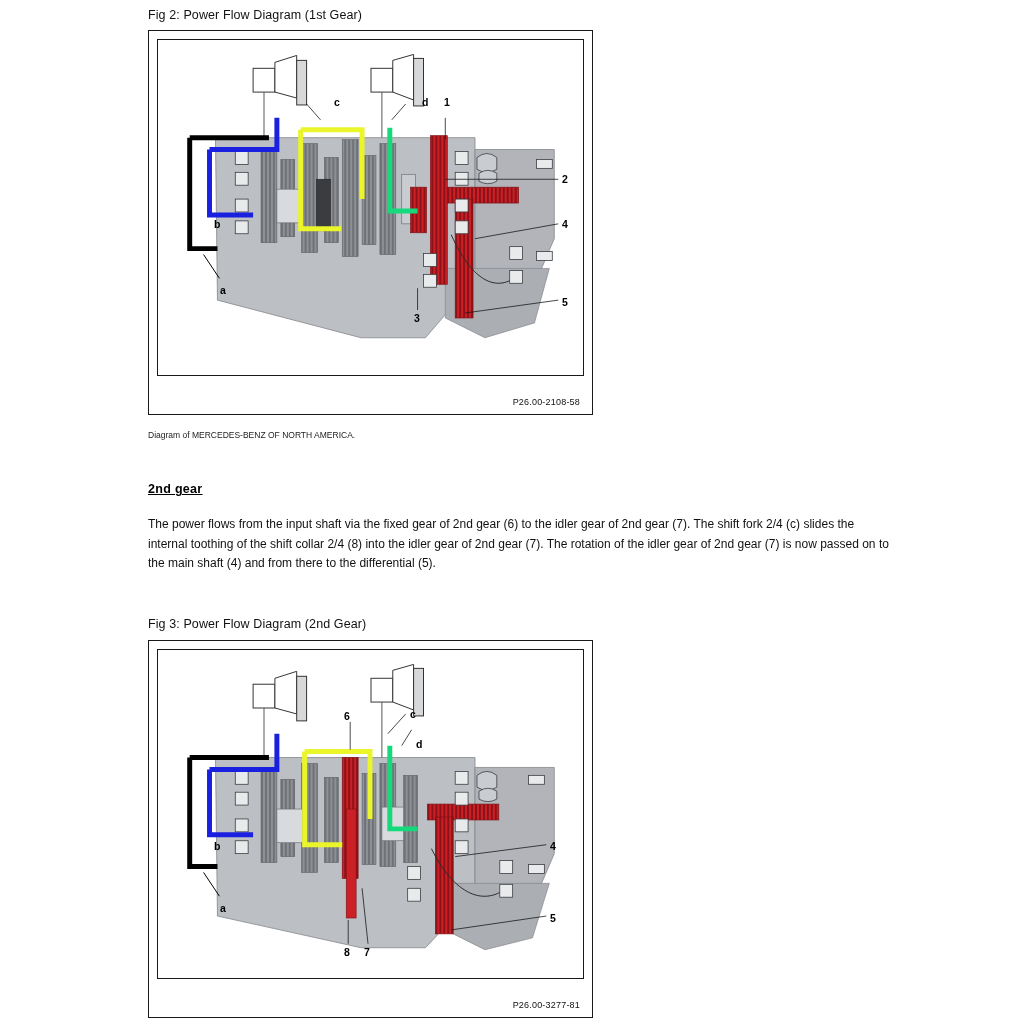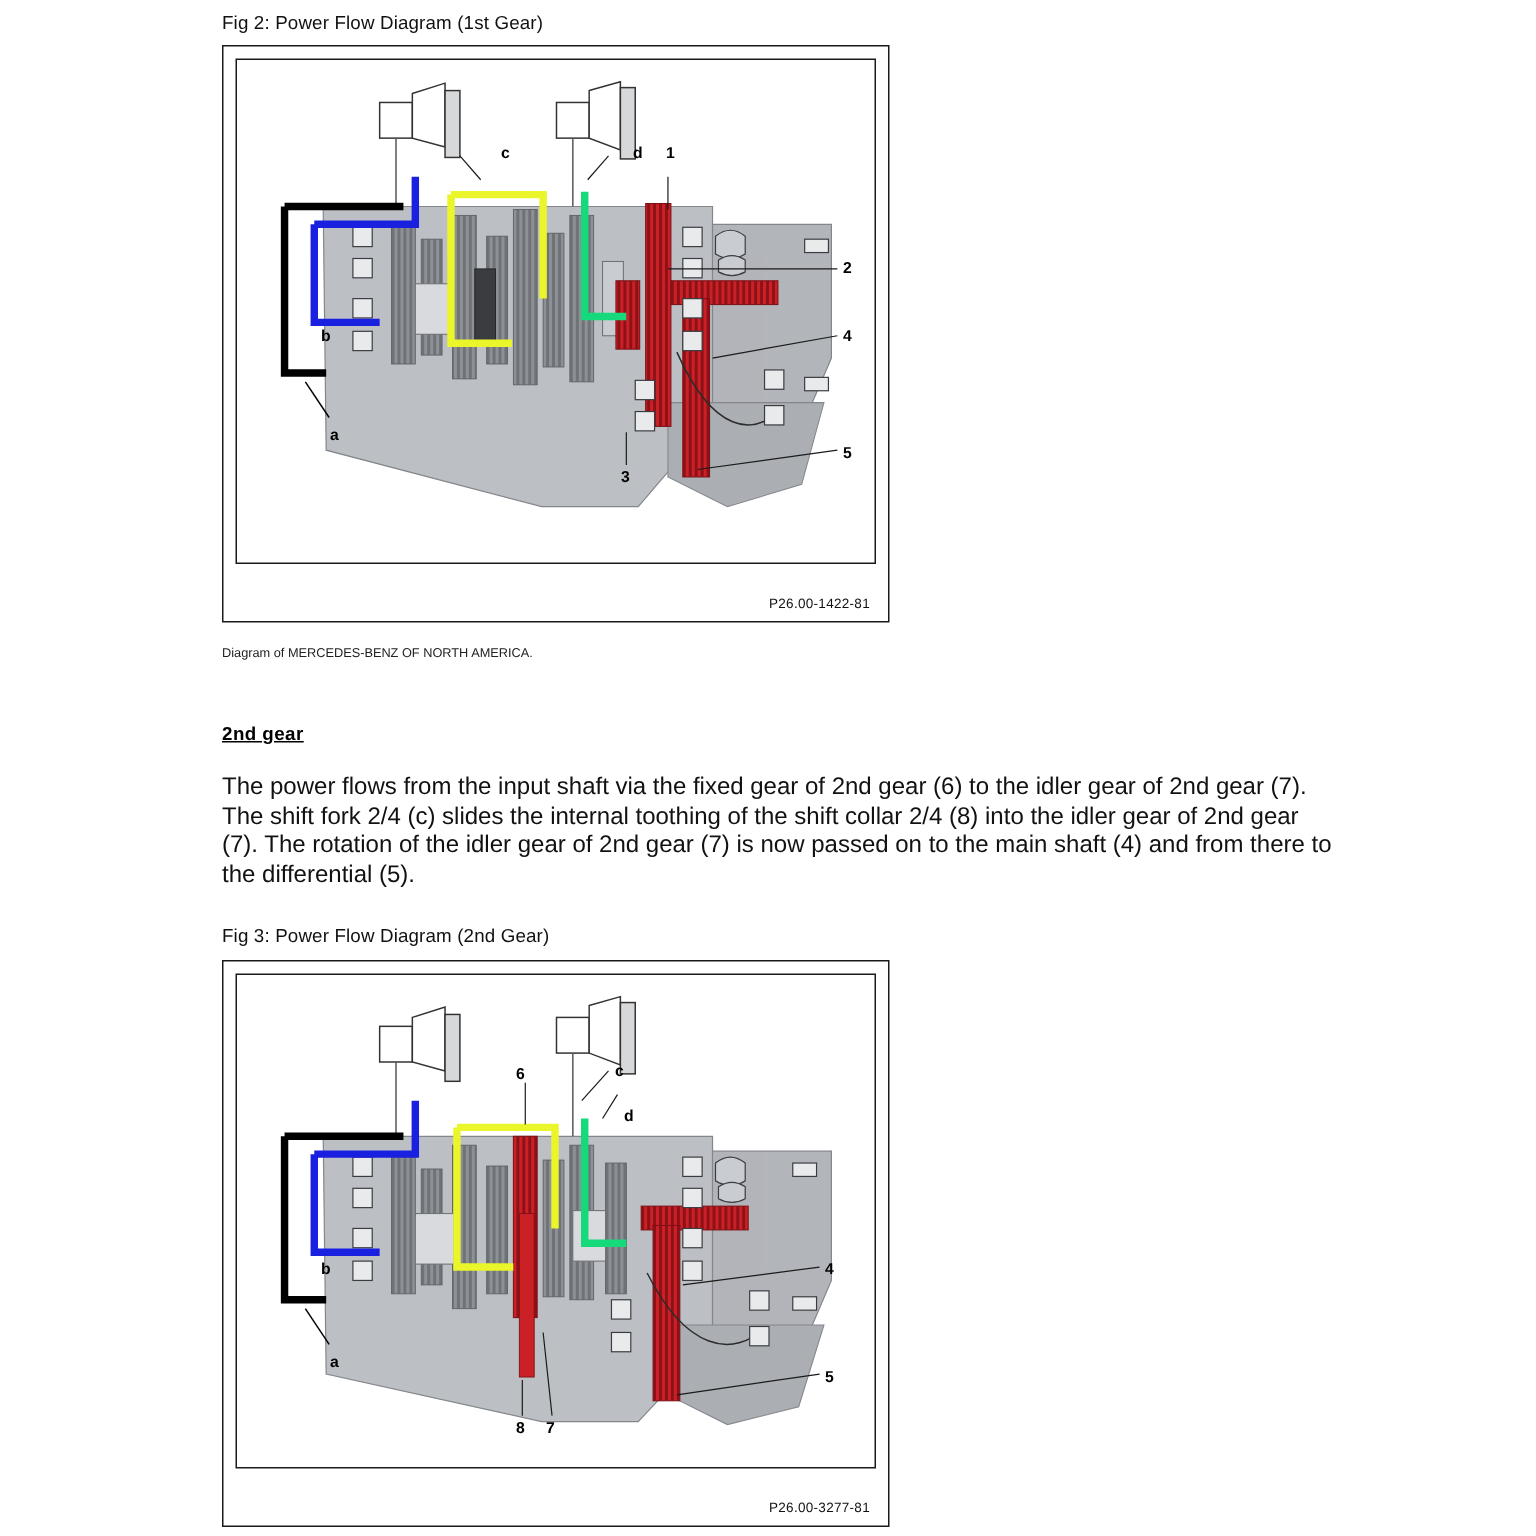"P26.00-1422-81" div.fig-code { text: P26.00-1422-81 -> P26.00-2108-58 }
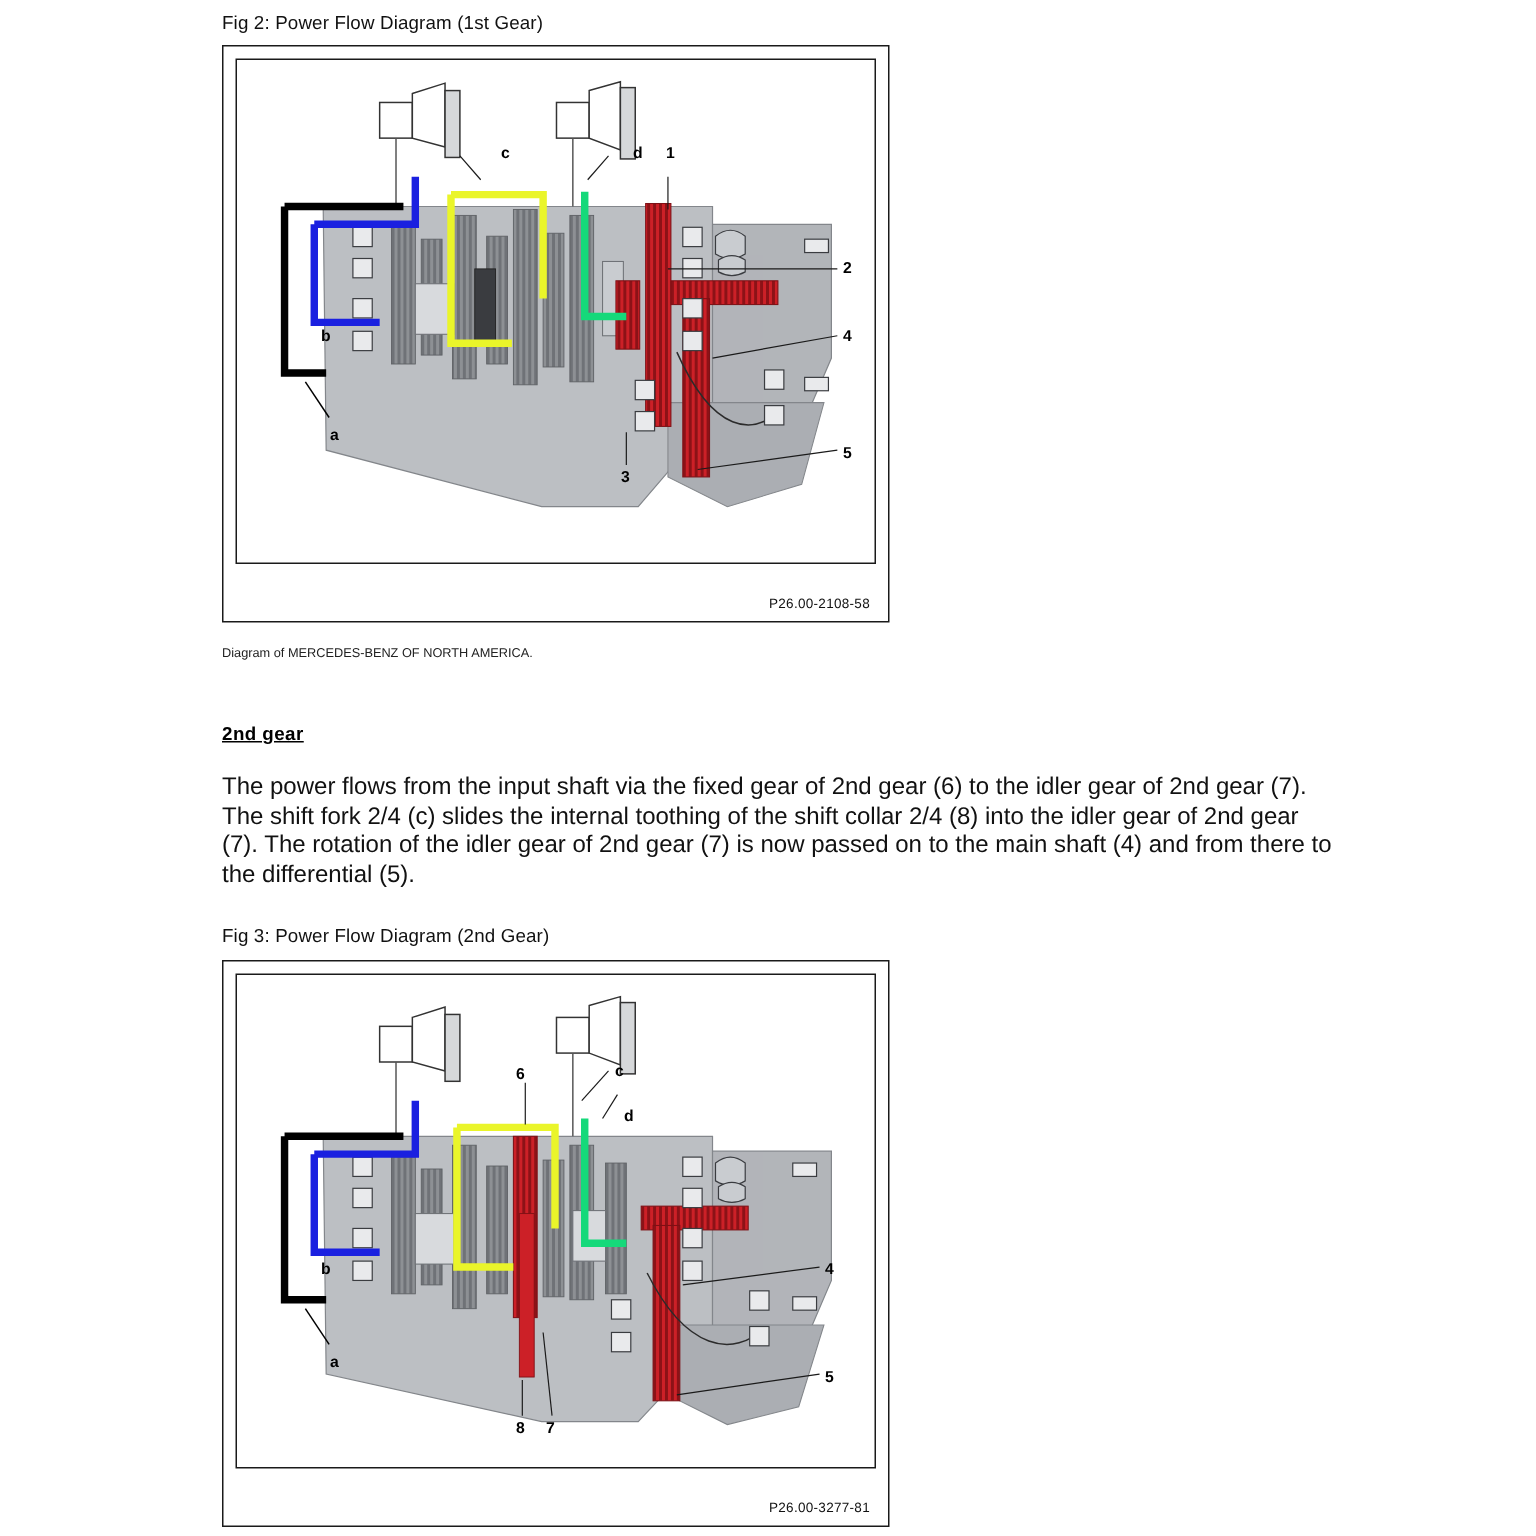"The power flows from the" .body-text { font-size: 16px -> 12px }
